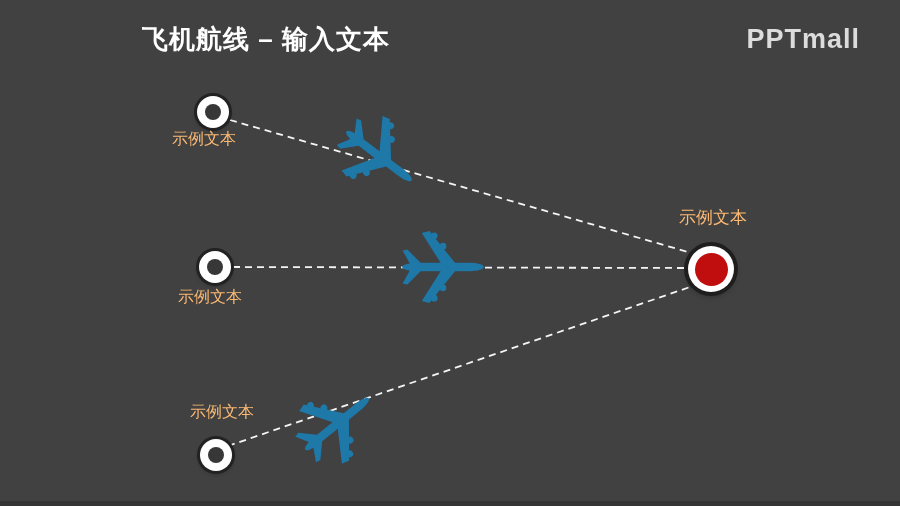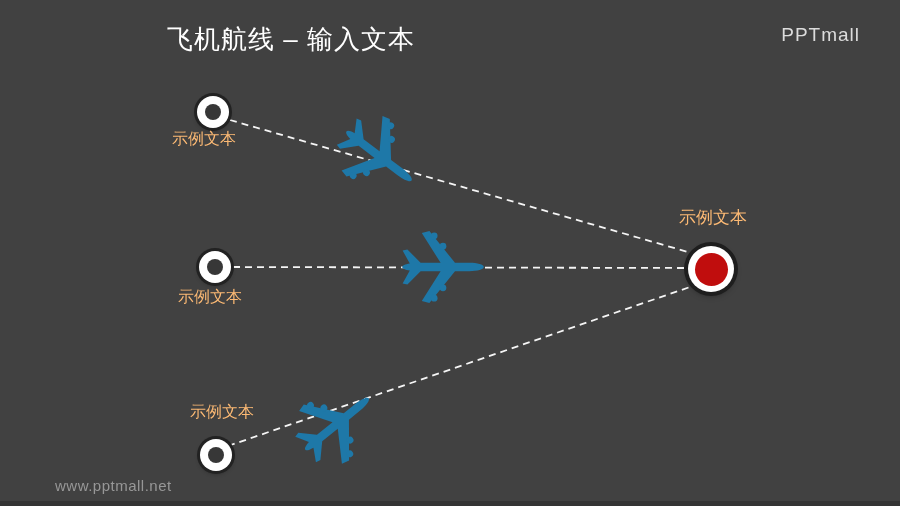"飞机航线 – 输入文本" .slide-title { font-weight: normal -> bold; left: 167px -> 142px }
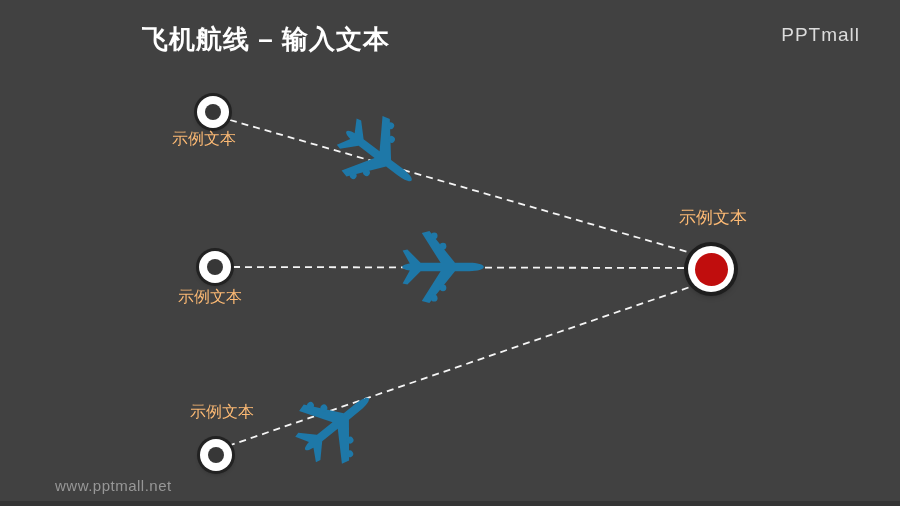"PPTmall" .brand-logo { font-size: 19px -> 27px; font-weight: normal -> bold }
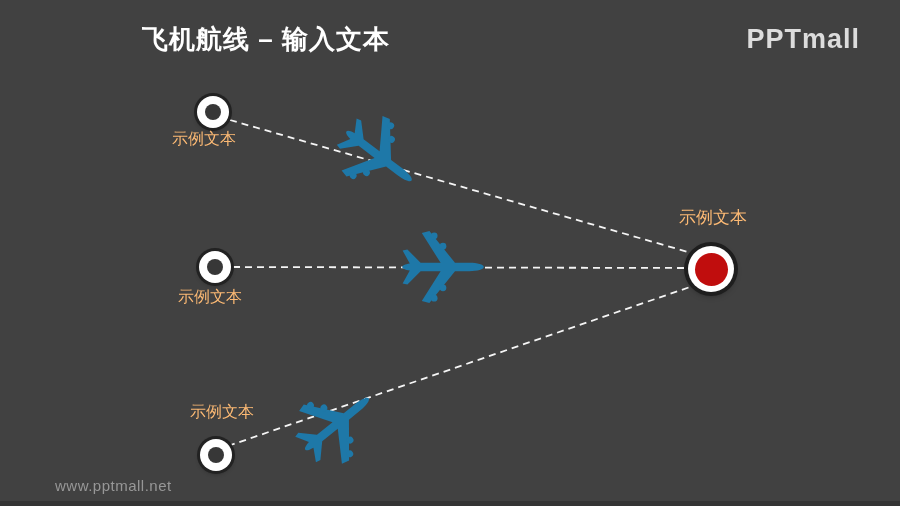"www.pptmall.net" div.watermark { html: <div>www.pptmall.net</div> -> none }
